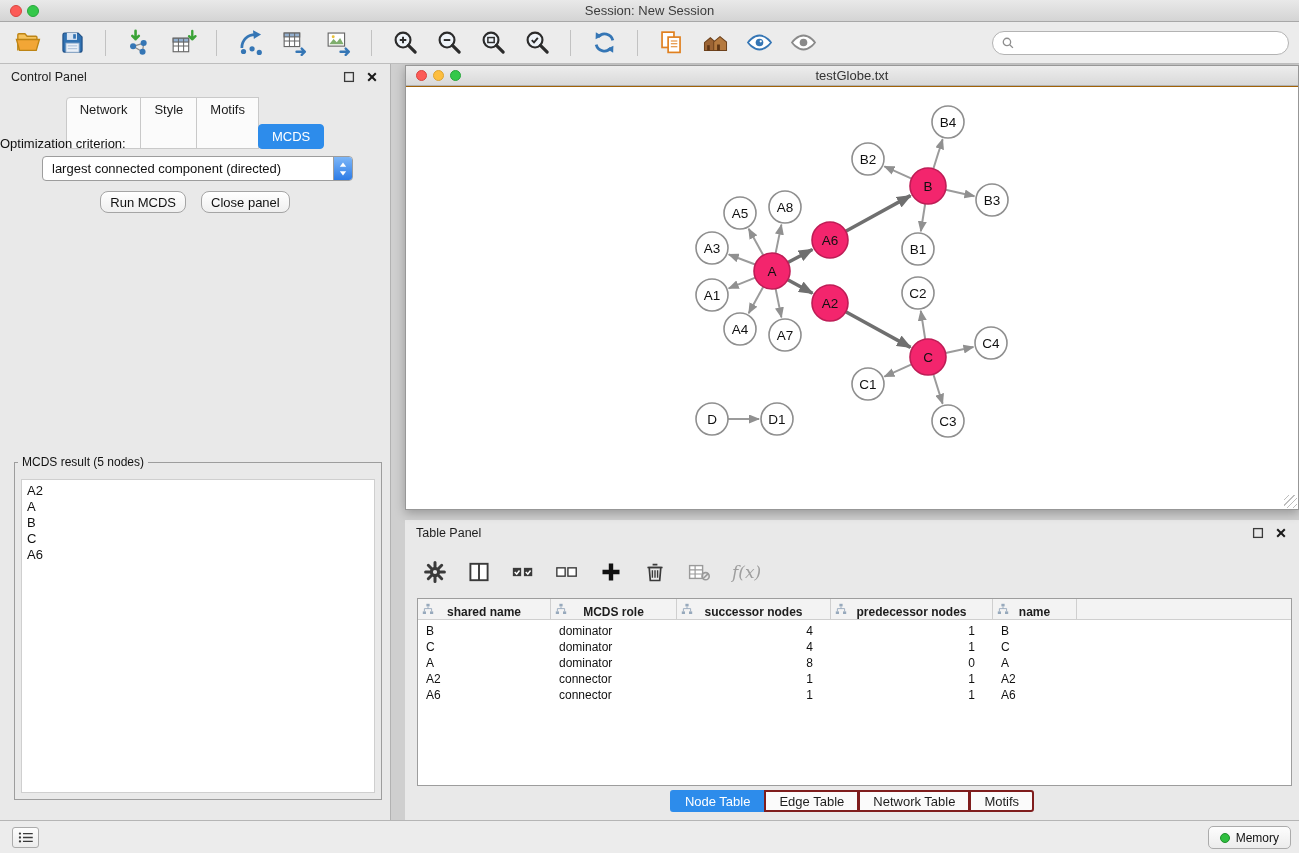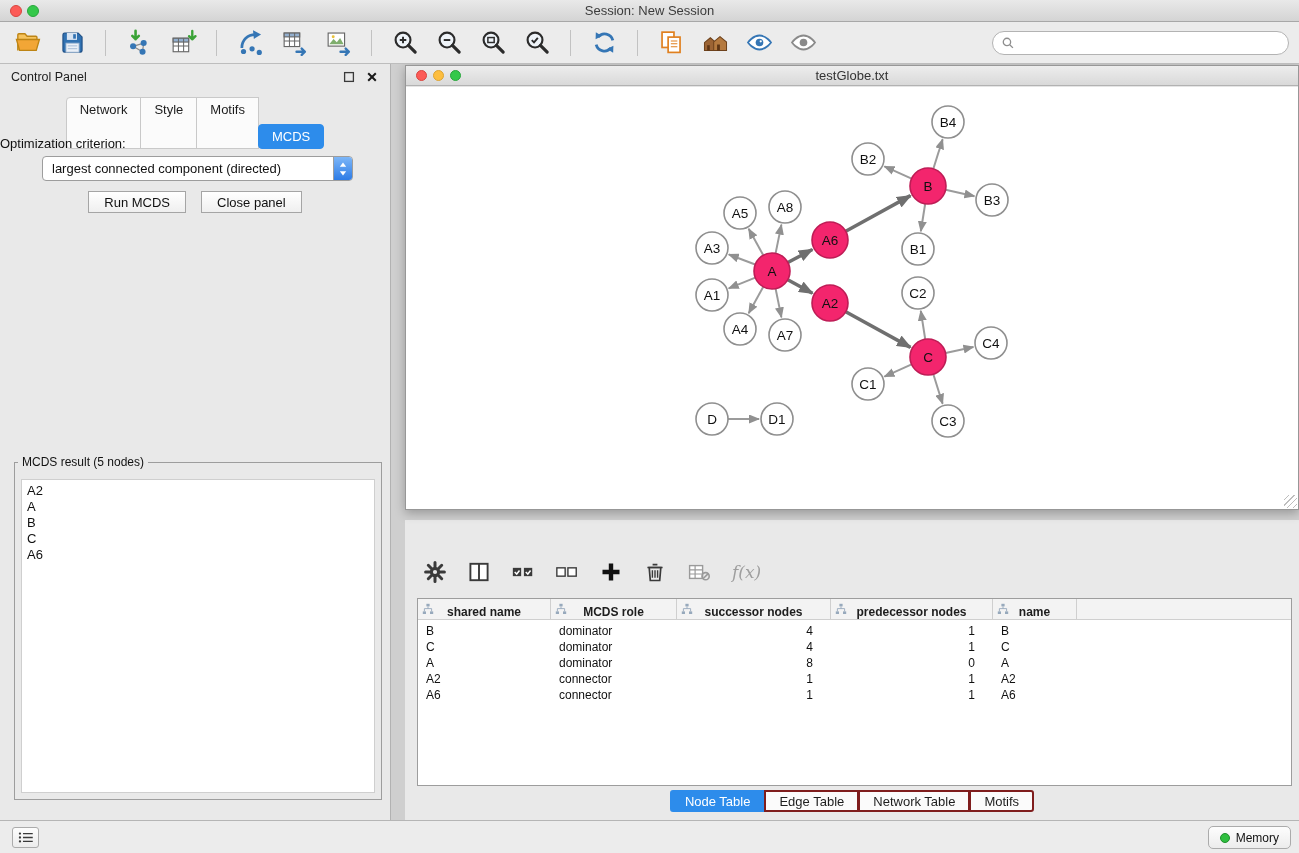"testGlobe.txt" .net-window { background: #e5e5e5 -> #a16207 }
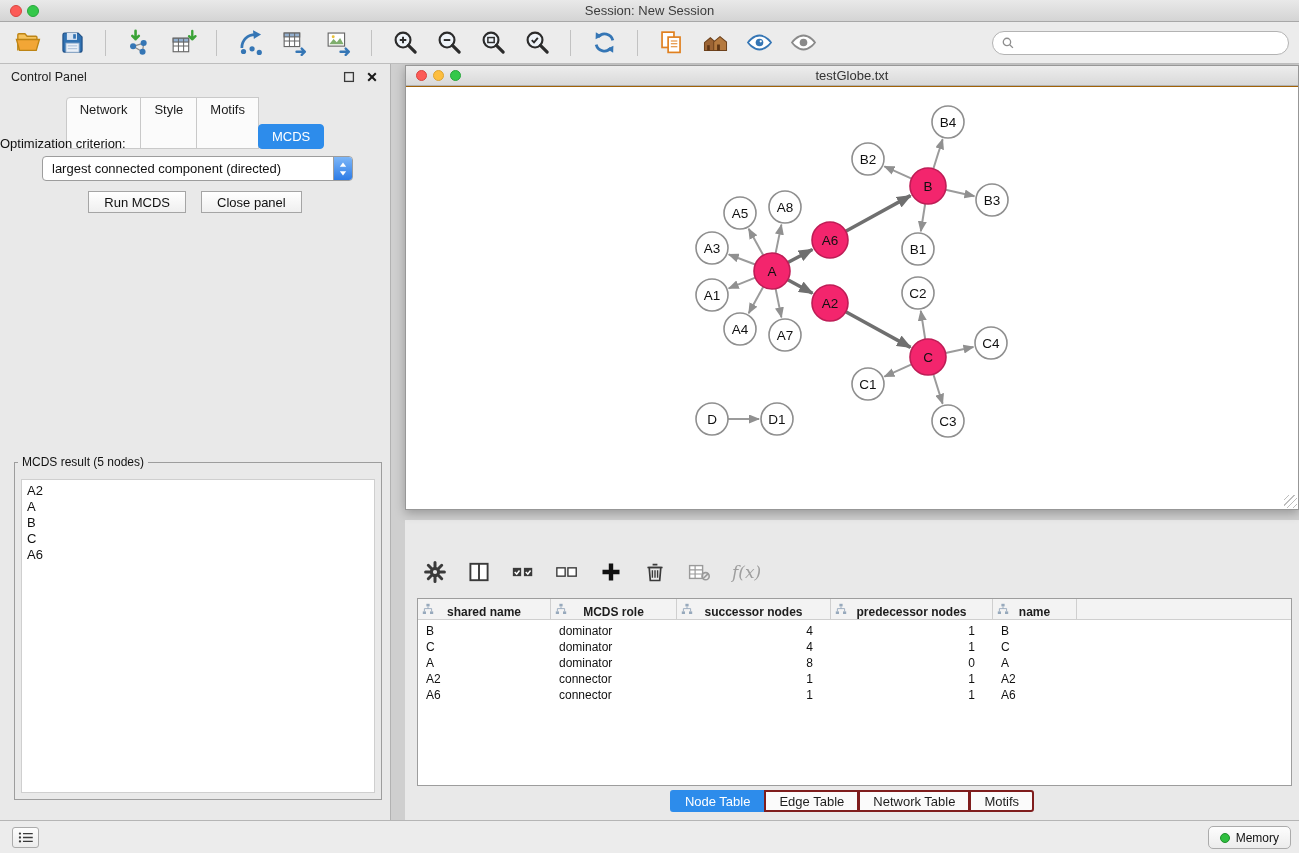"Run MCDS" .btn { border-radius: 0 -> 8px; padding: 0 15px -> 0 9px }
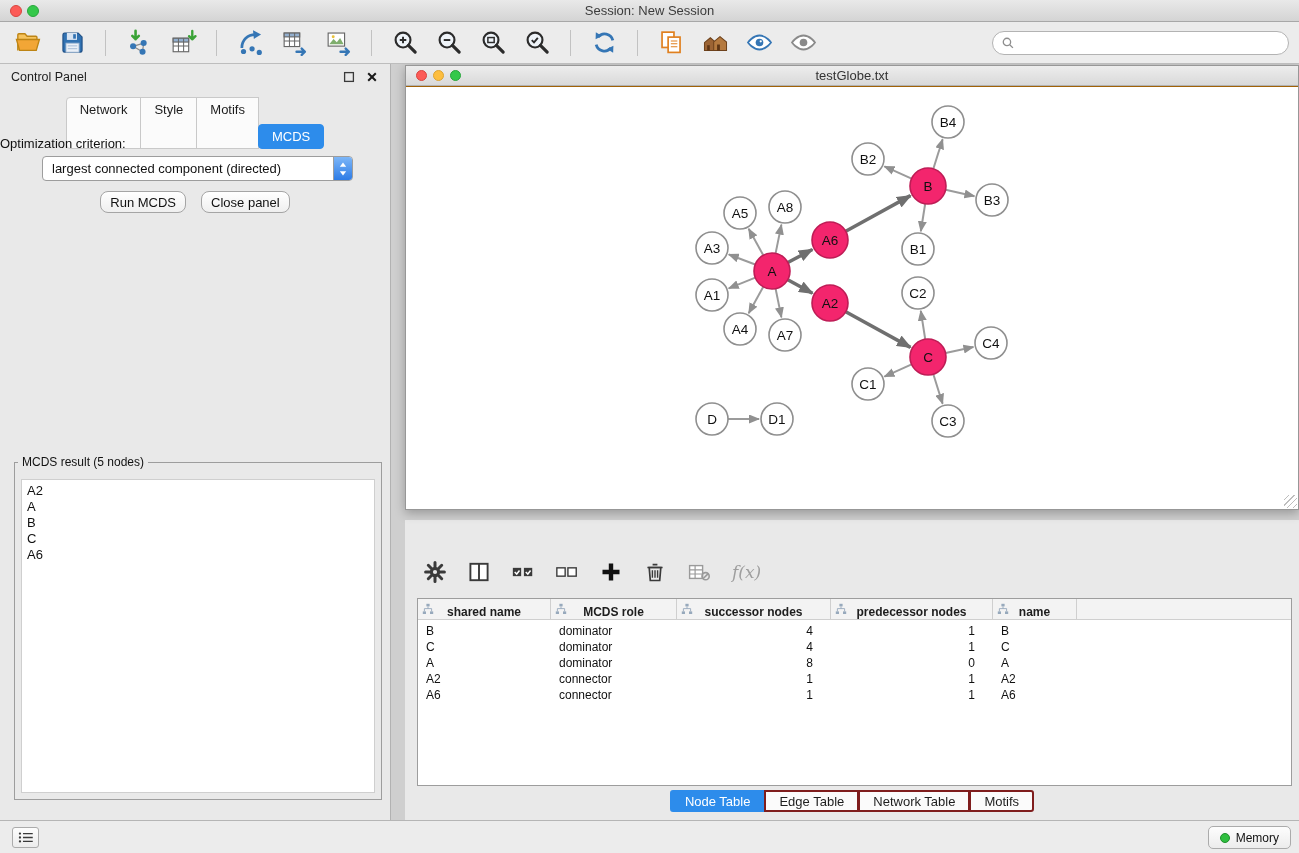"Table Panel" div.panel-head { html: none -> <div> <span>Table Panel</span> <span></span> <span> <svg> <rect></rect> </svg> </span> <span> <svg> <path></path> </svg> </span> </div> }
